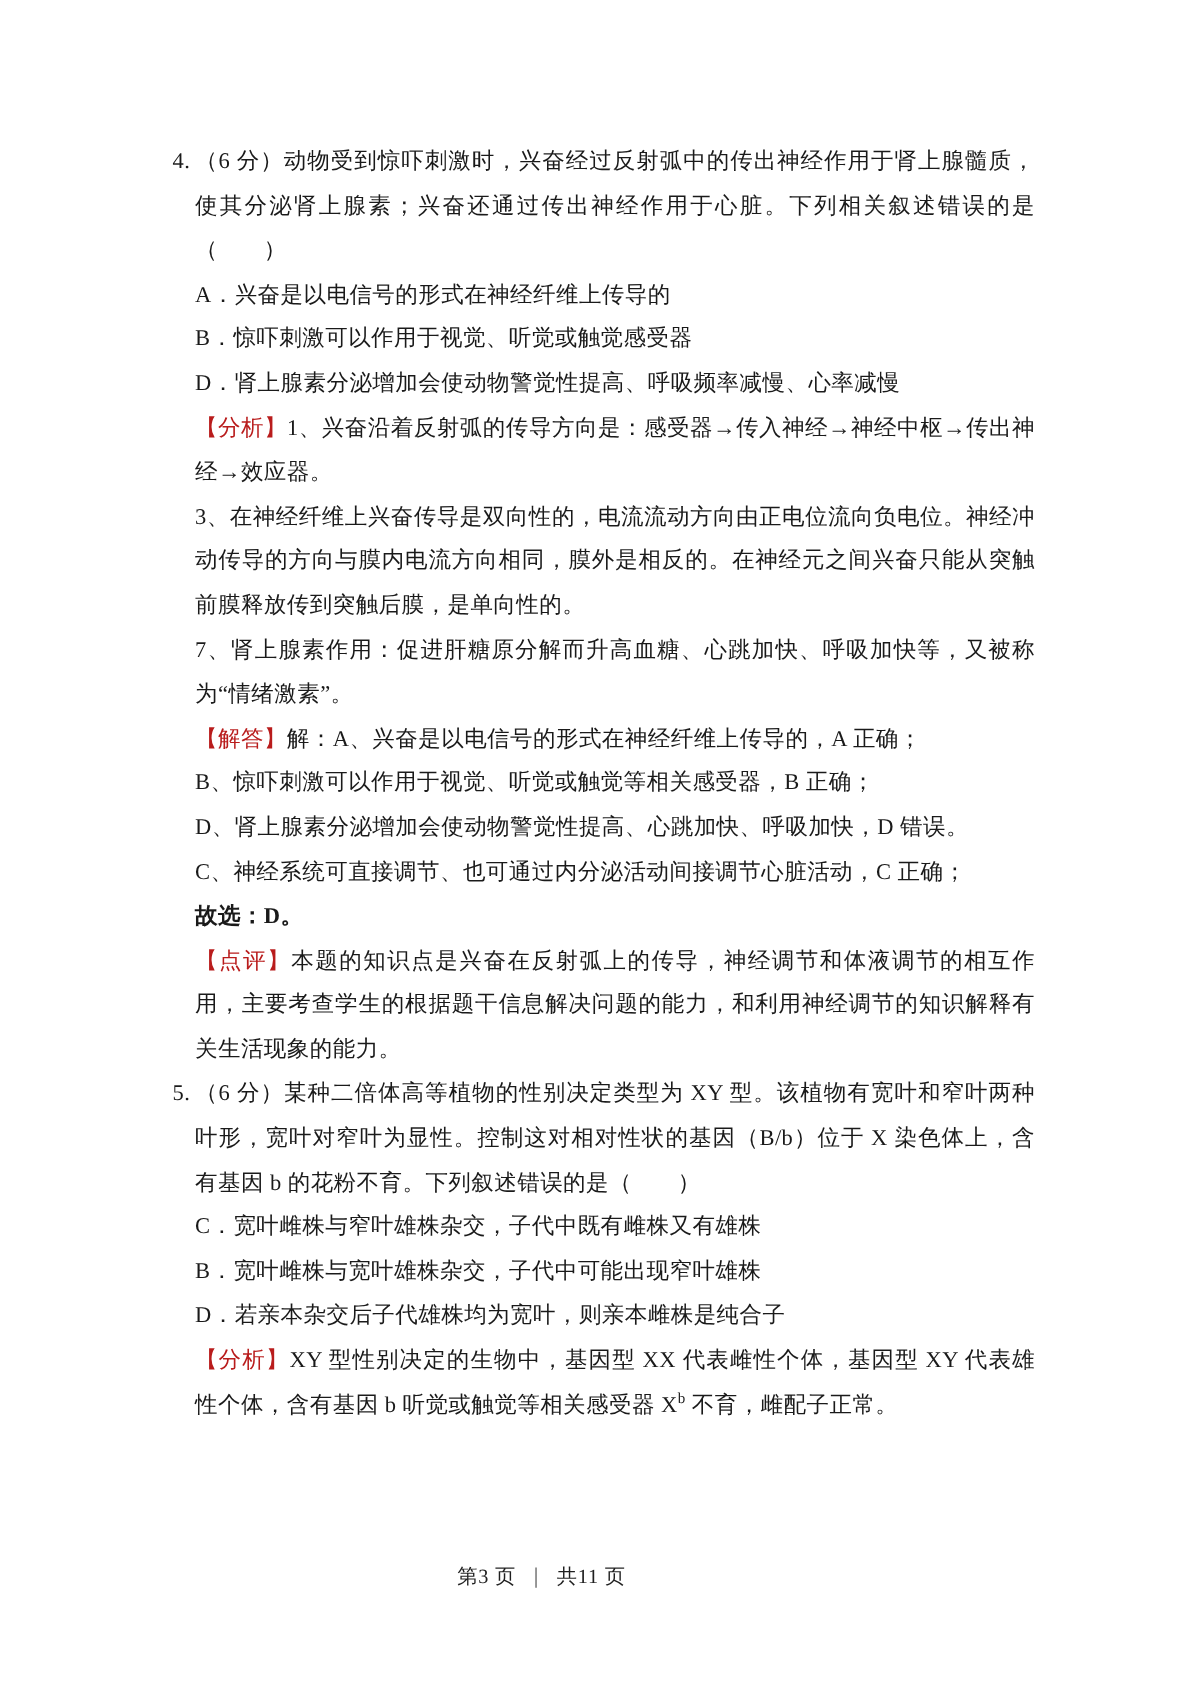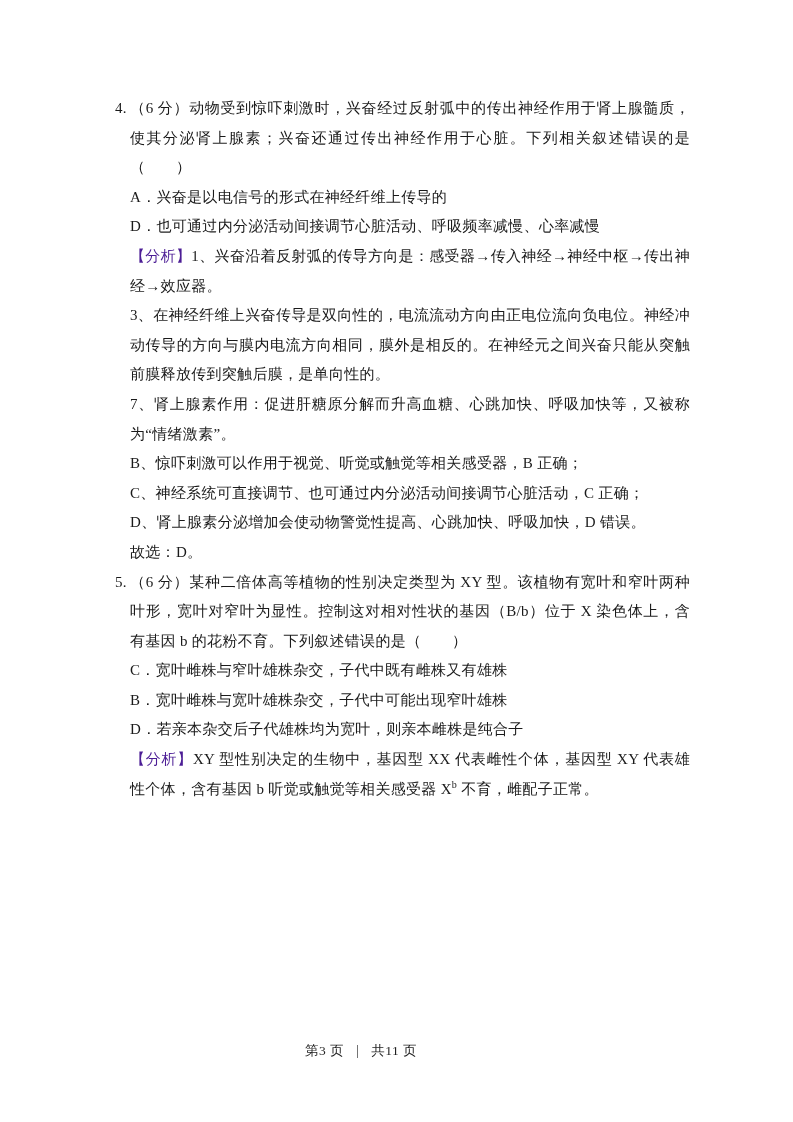"B．惊吓刺激可以作用于视觉、听觉或触觉感受器" p.line { html: none -> <p>B．惊吓刺激可以作用于视觉、听觉或触觉感受器</p> }
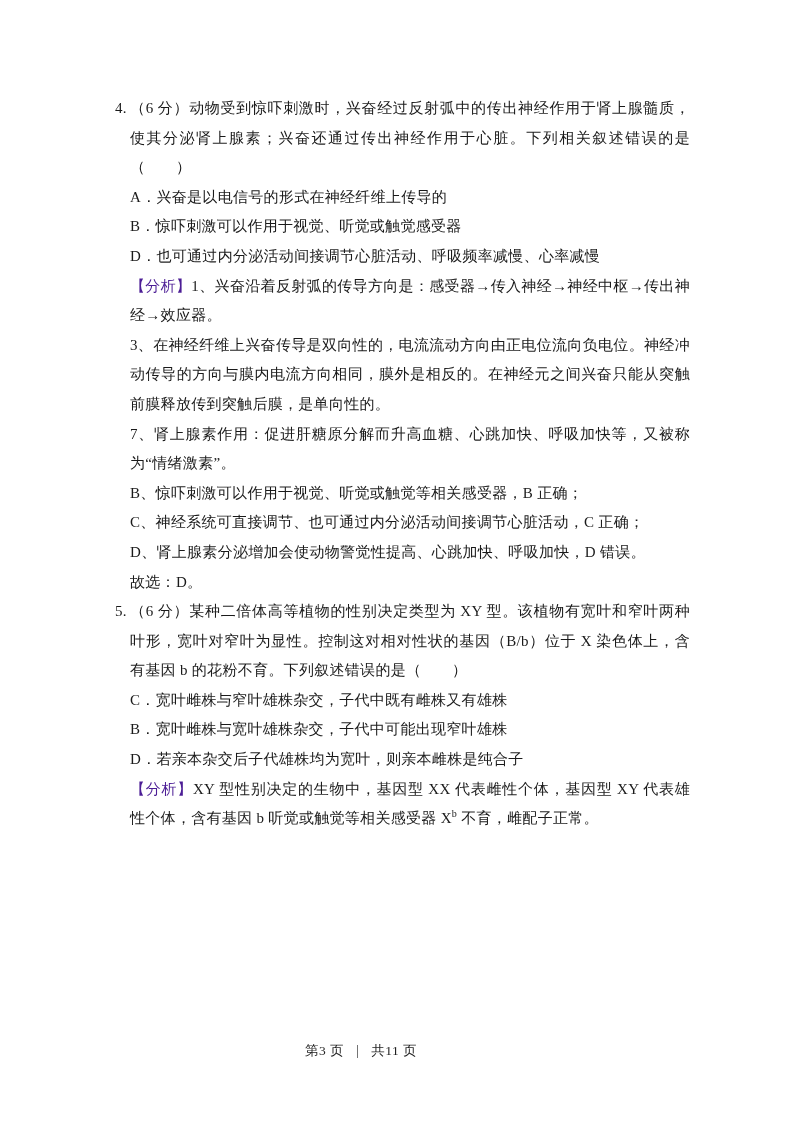"D．也可通过内分泌活动间接调节心脏活动、呼吸频率减慢、心率减慢" p.line { text: 也可通过内分泌活动间接调节心脏活动 -> 肾上腺素分泌增加会使动物警觉性提高 }
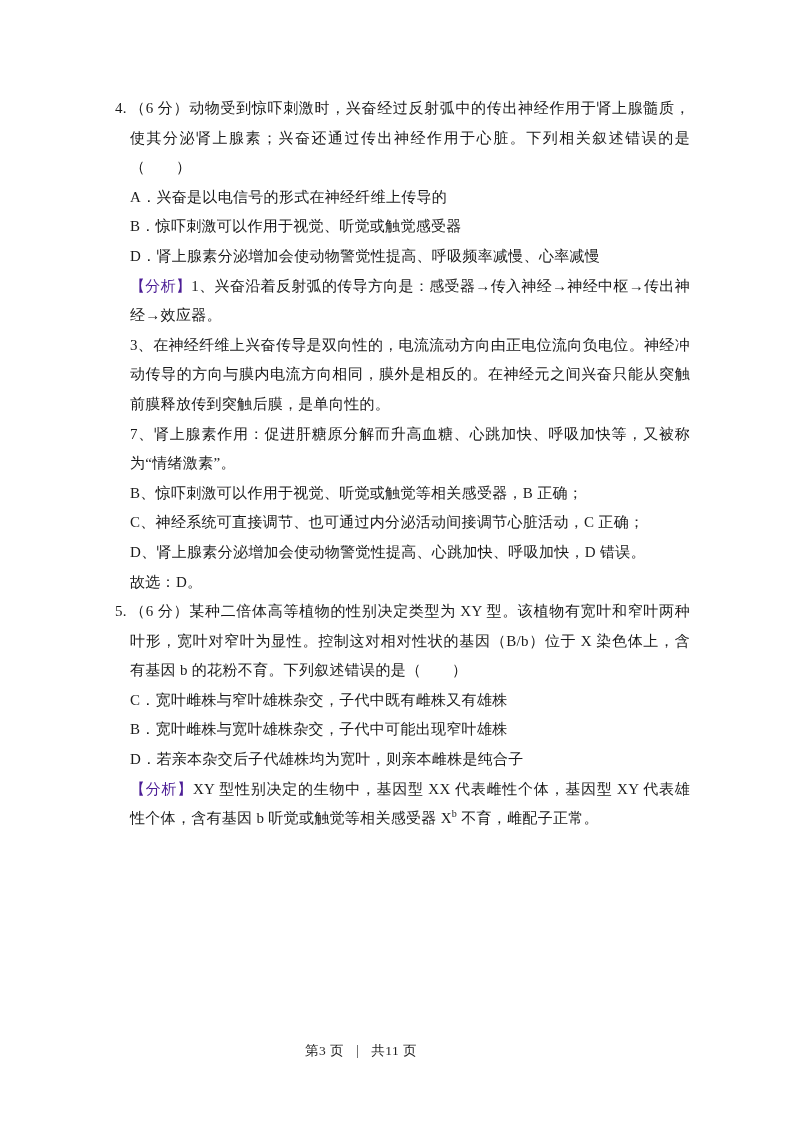"【分析】" .lbl { color: #4c1d95 -> #b91c1c }
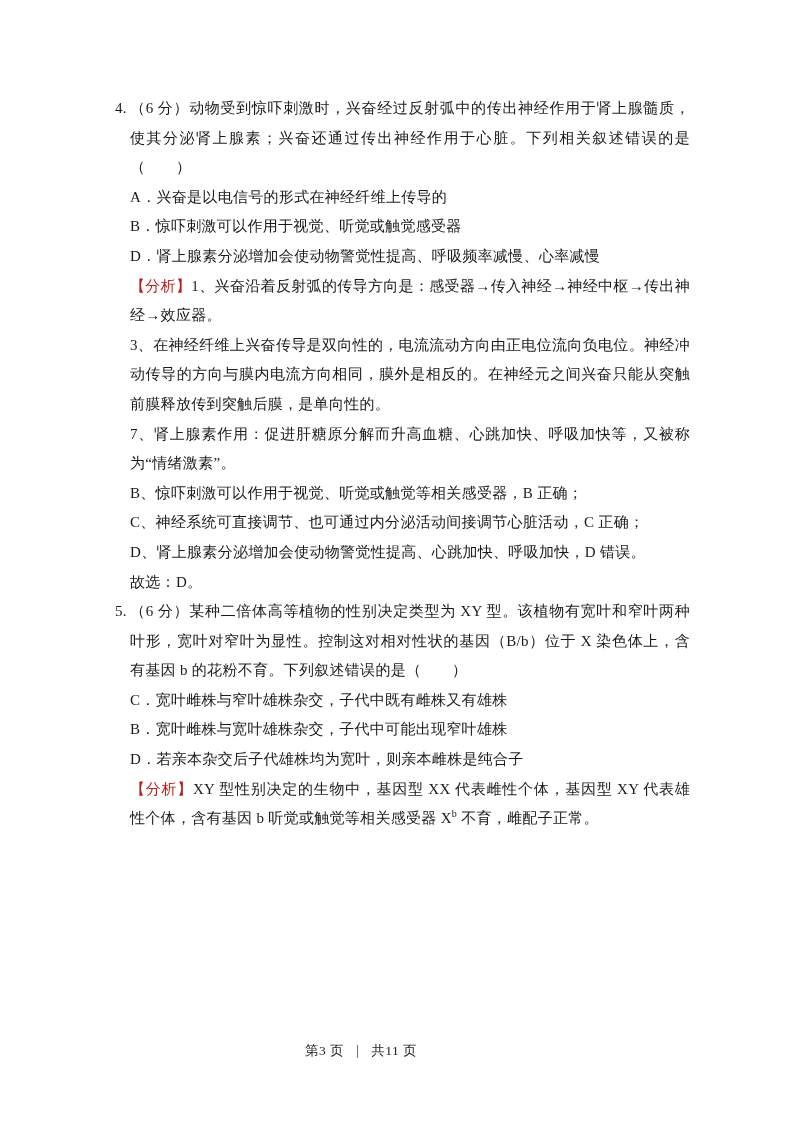"【解答】解：A、兴奋是以电信号的形式在神经纤维上传导的，A 正确；" p.line { html: none -> <p> <span>【解答】</span><span>解：A、兴奋是以电信号的形式在神经纤维上传导的，A 正确；</span> </p> }
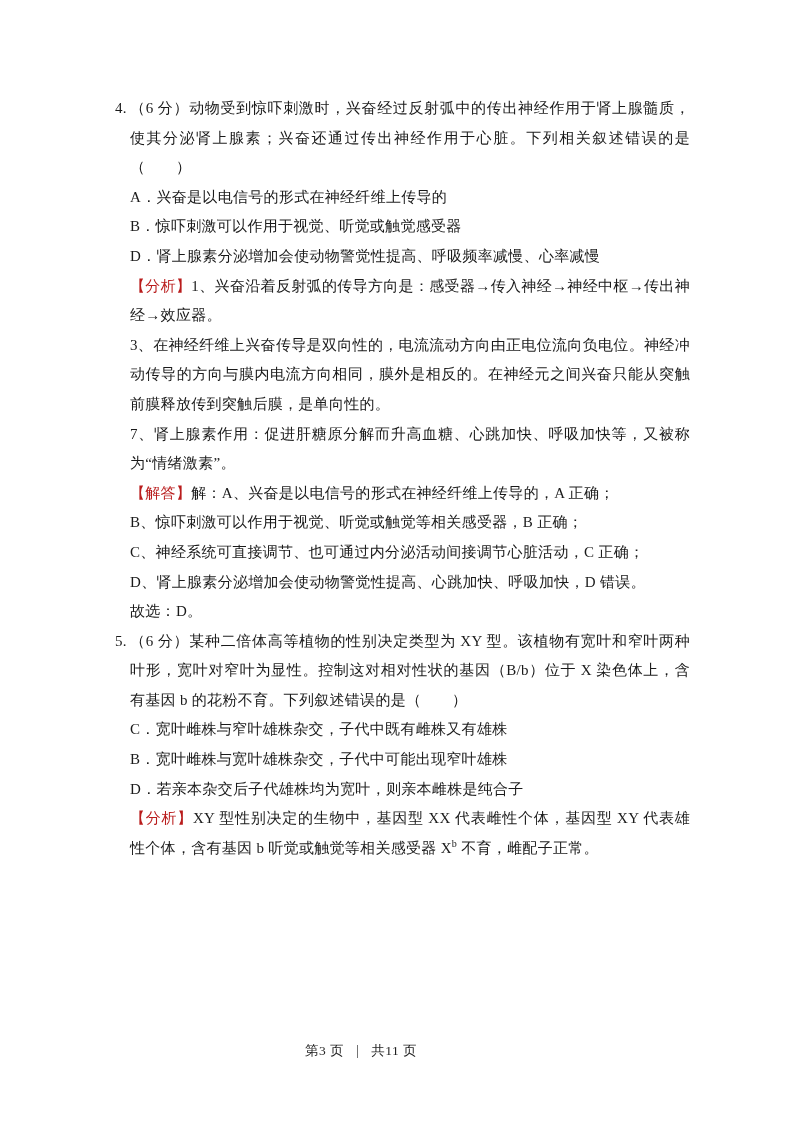"C、神经系统可直接调节、也可通过内分泌活动间接调节心脏活动，C 正确；" p.line { order: before "D、肾上腺素分泌增加会使动物警觉性提高、心跳加快、呼吸加快，D 错误。" -> after "D、肾上腺素分泌增加会使动物警觉性提高、心跳加快、呼吸加快，D 错误。" }
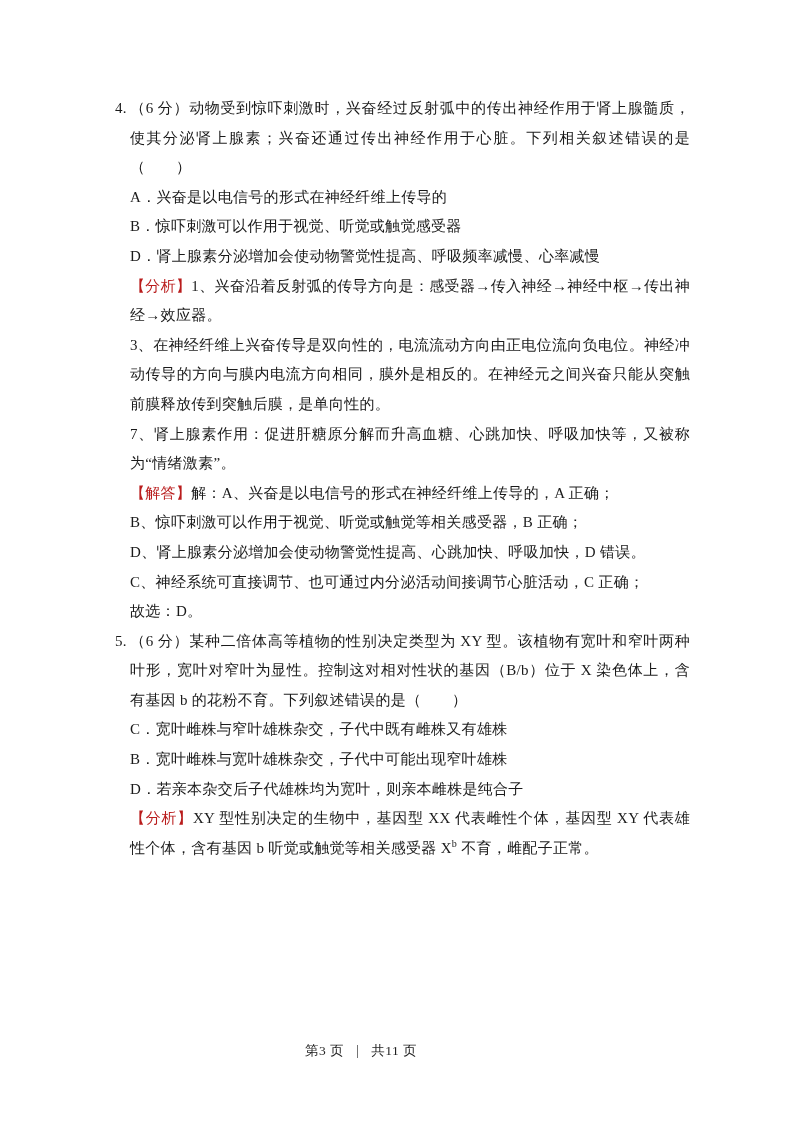"故选：D。" .mt4 { font-weight: none -> bold }
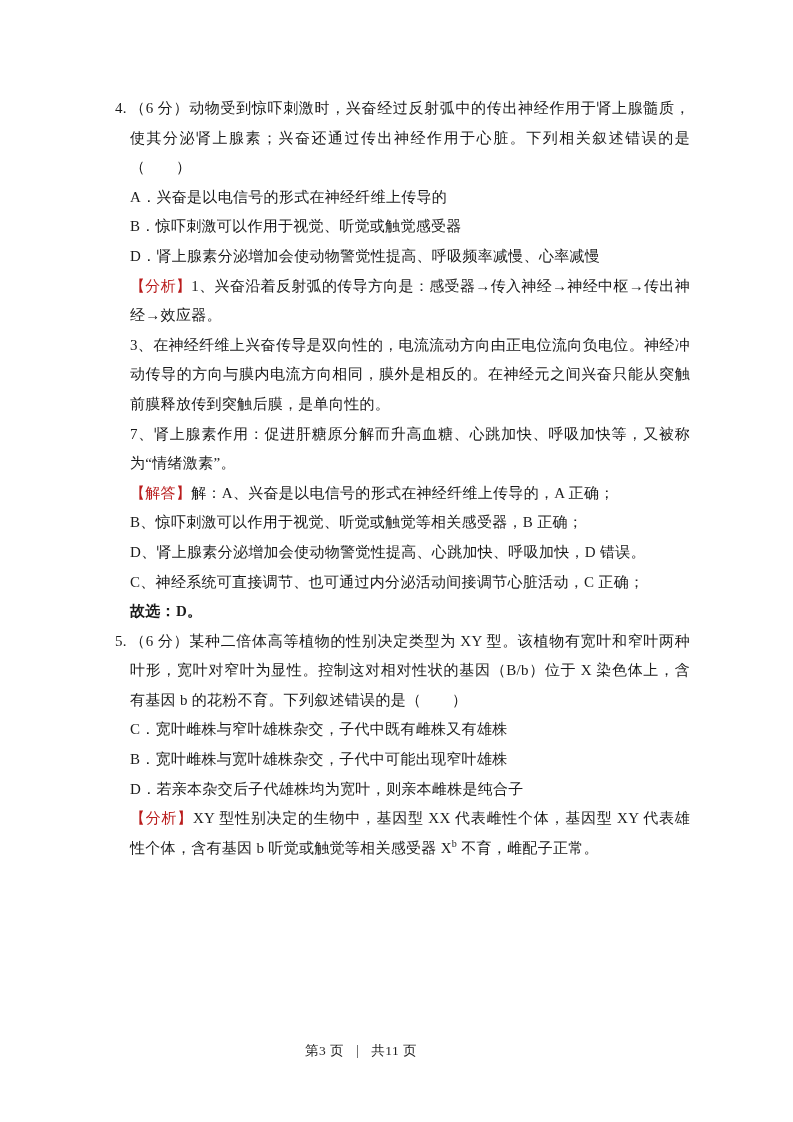"【点评】本题的知识点是兴奋在反射弧上的传导，神经调节和体液调节的相互作用，主要考" p.line { html: none -> <p> <span>【点评】</span><span>本题的知识点是兴奋在反射弧上的传导，神经调节和体液调节的相互作用，主要考查学生的根据题干信息解决问题的能力，和利用神经调节的知识解释有关生活现象的能力。</span> </p> }
